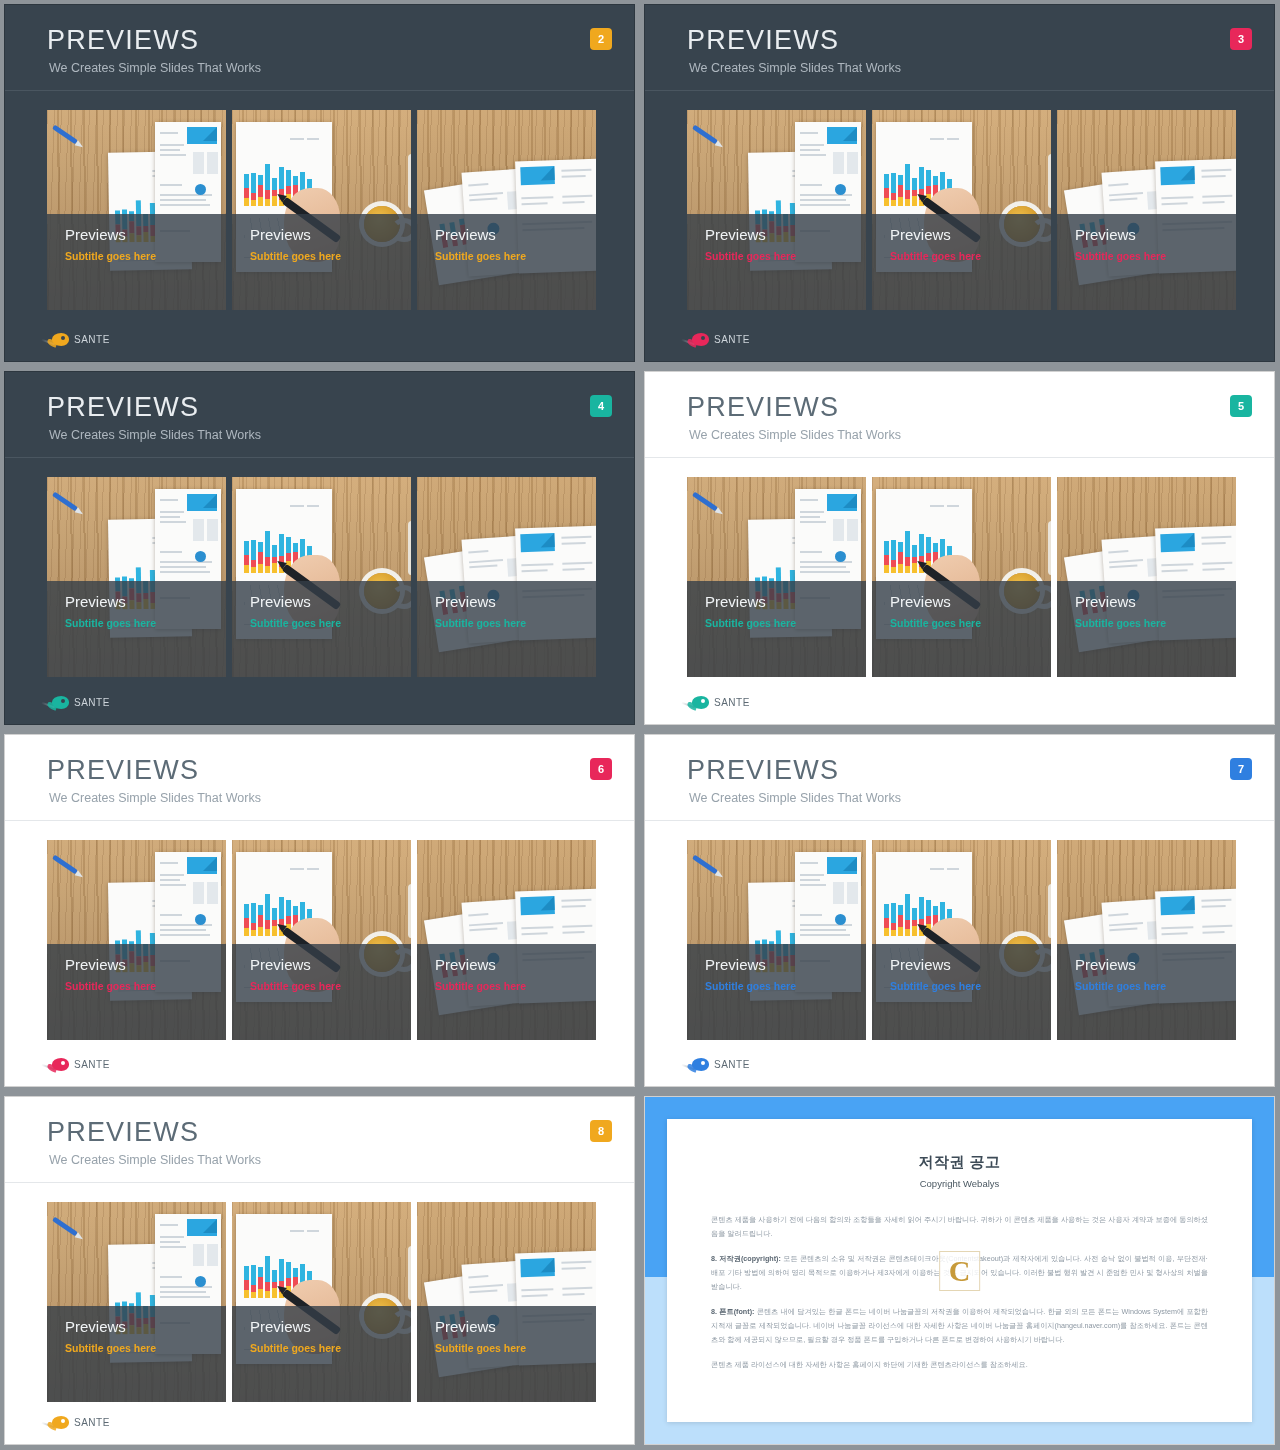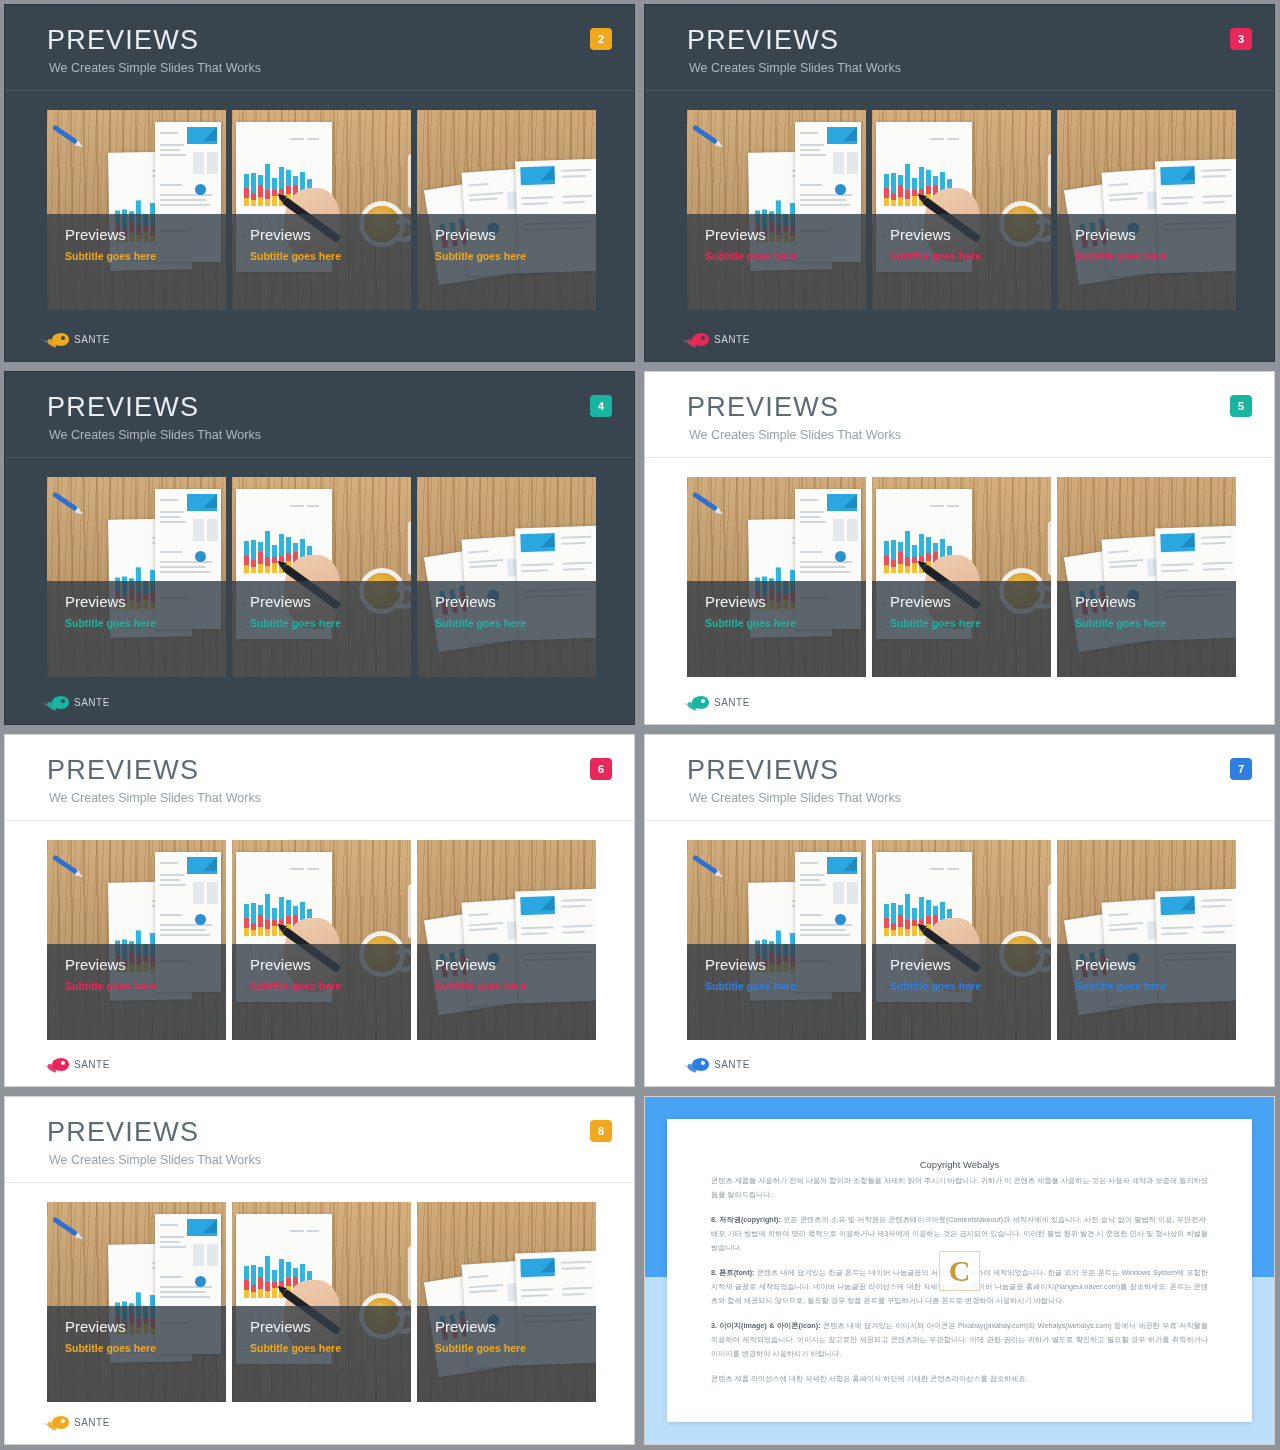"저작권 공고" div.cp-h1 { html: none -> <div>저작권 공고</div> }
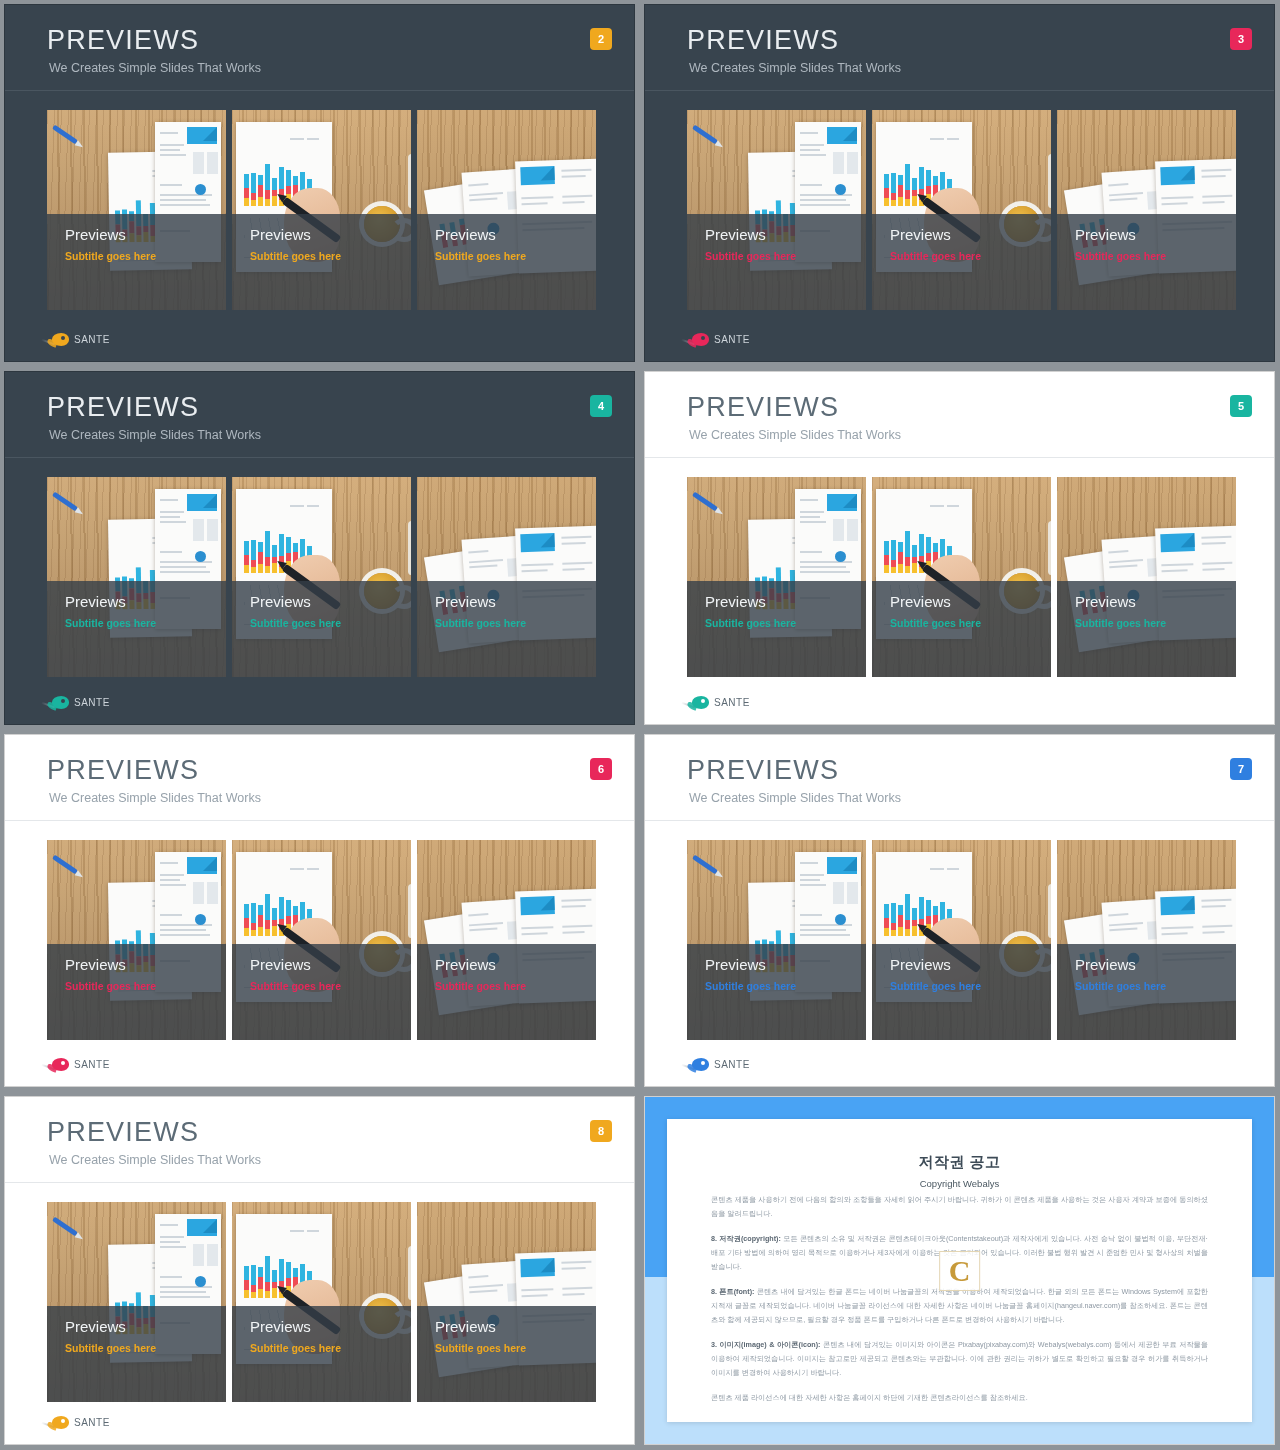"콘텐츠 제품을 사용하기 전에 다음의" .cp-body { margin-top: 4px -> 24px }
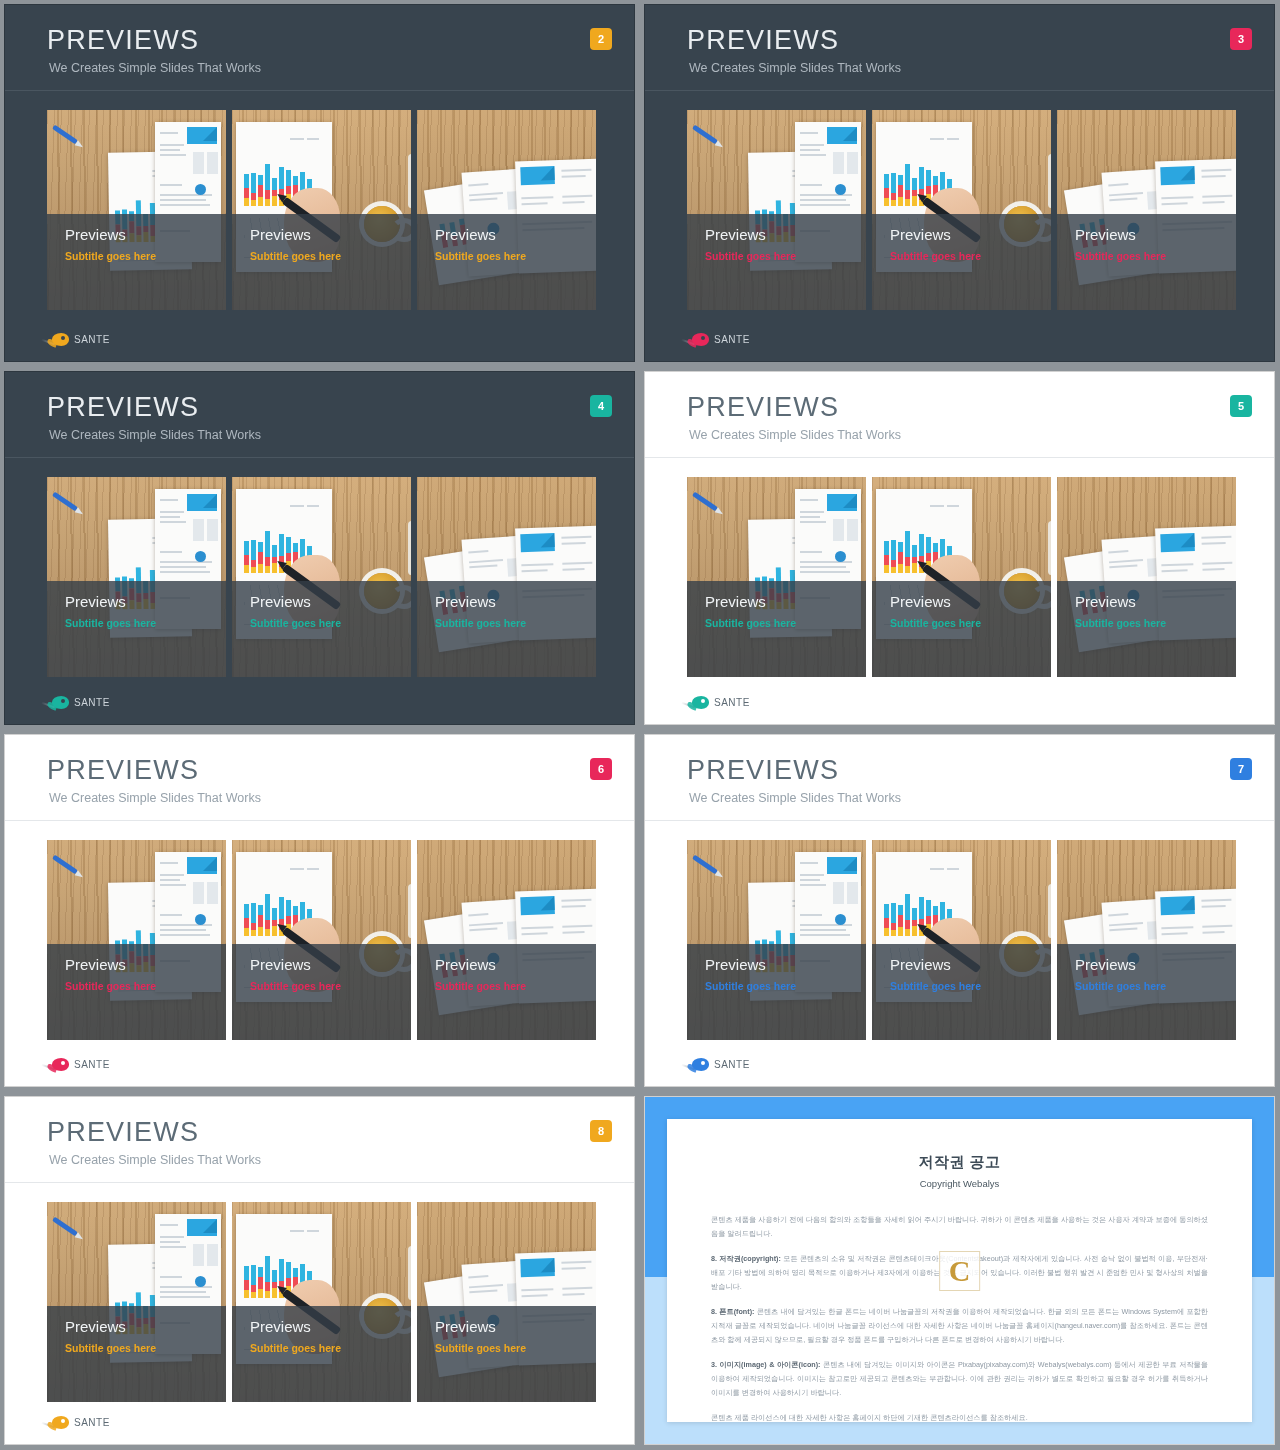"3. 이미지(image) & 아이콘(icon): 콘텐츠" p.cp-p { html: <p><b>3. 이미지(image) &amp; 아이콘(icon):</b> 콘텐츠 내에 담겨있는 이미지와 아이콘은 Pixabay(pixabay.com)와 Webalys(webalys.com) 등에서 제공한 무료 저작물을 이용하여 제작되었습니다. 이미지는 참고로만 제공되고 콘텐츠와는 무관합니다. 이에 관한 권리는 귀하가 별도로 확인하고 필요할 경우 허가를 취득하거나 이미지를 변경하여 사용하시기 바랍니다.</p> -> none }
